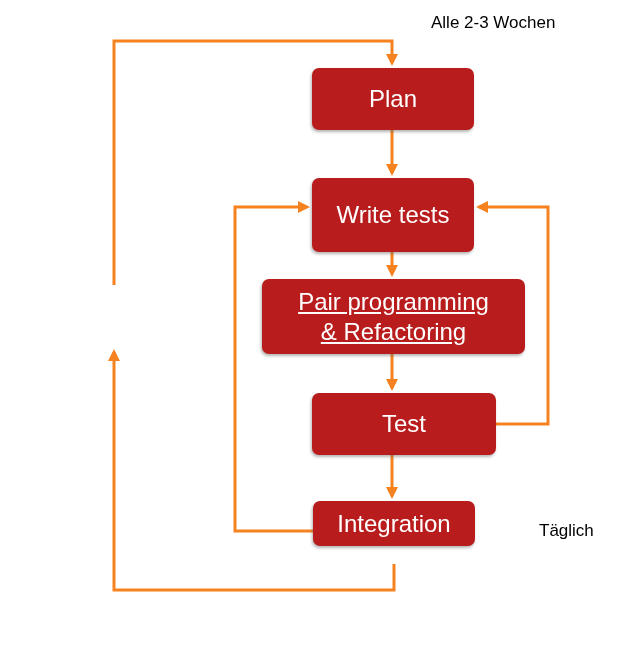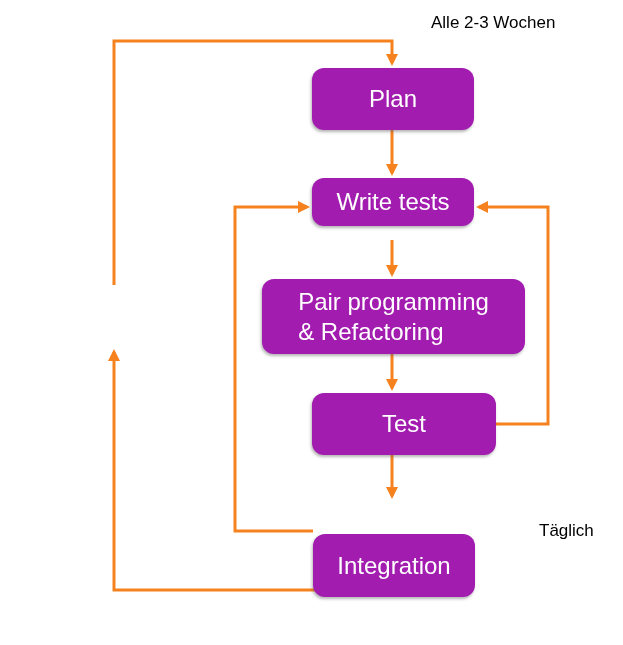"Plan" .node { background: #a21caf -> #b91c1c; border-radius: 12px -> 7px; text-align: left -> center }
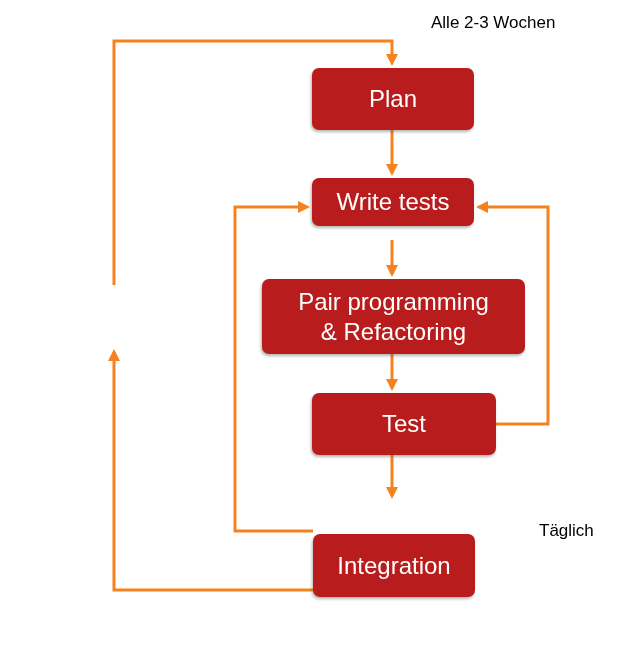"Write tests" .node--write-tests { height: 48px -> 74px }
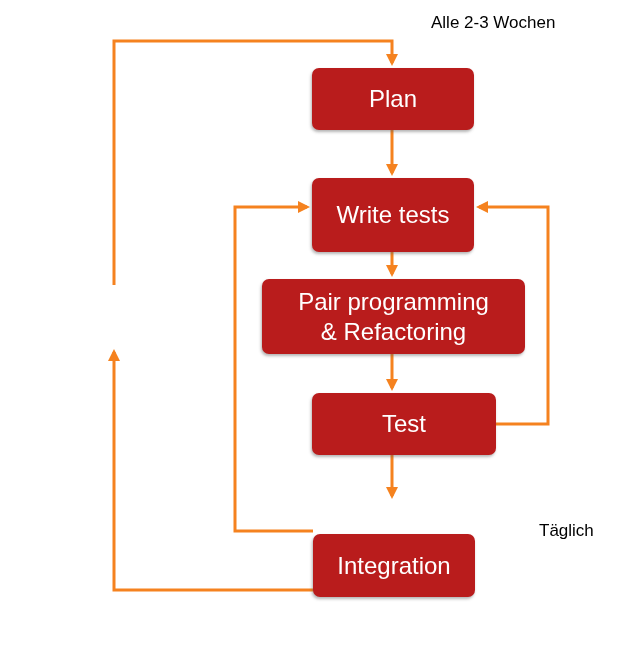"Pair programming" .node--pair { text-decoration: none -> underline }
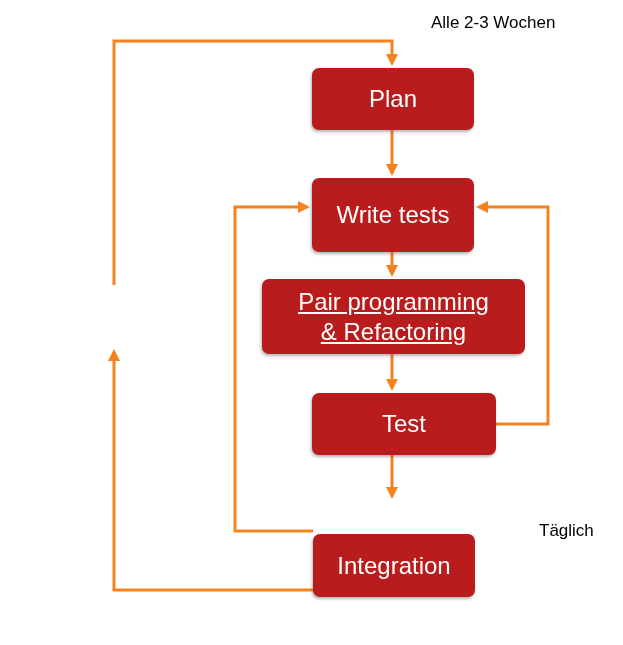"Integration" .node--integration { height: 63px -> 45px; margin-top: 33px -> none }
